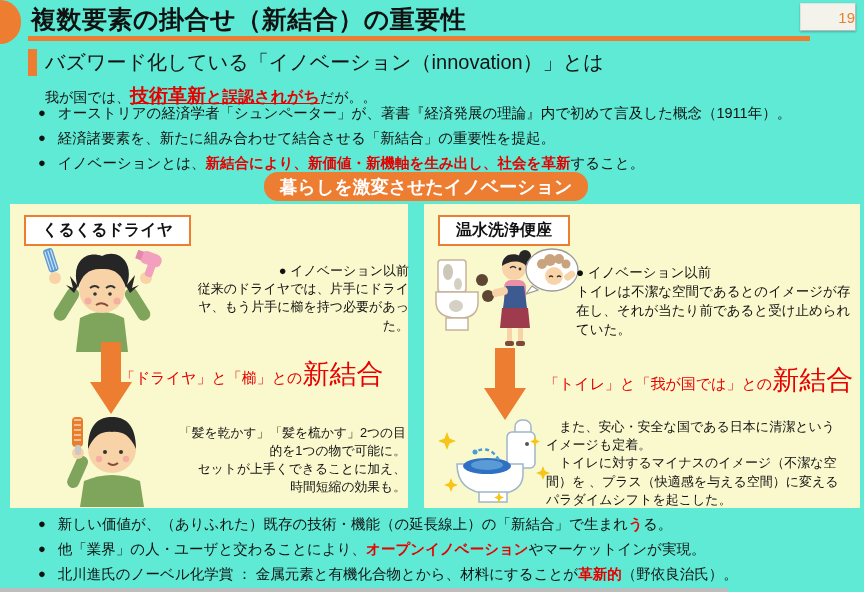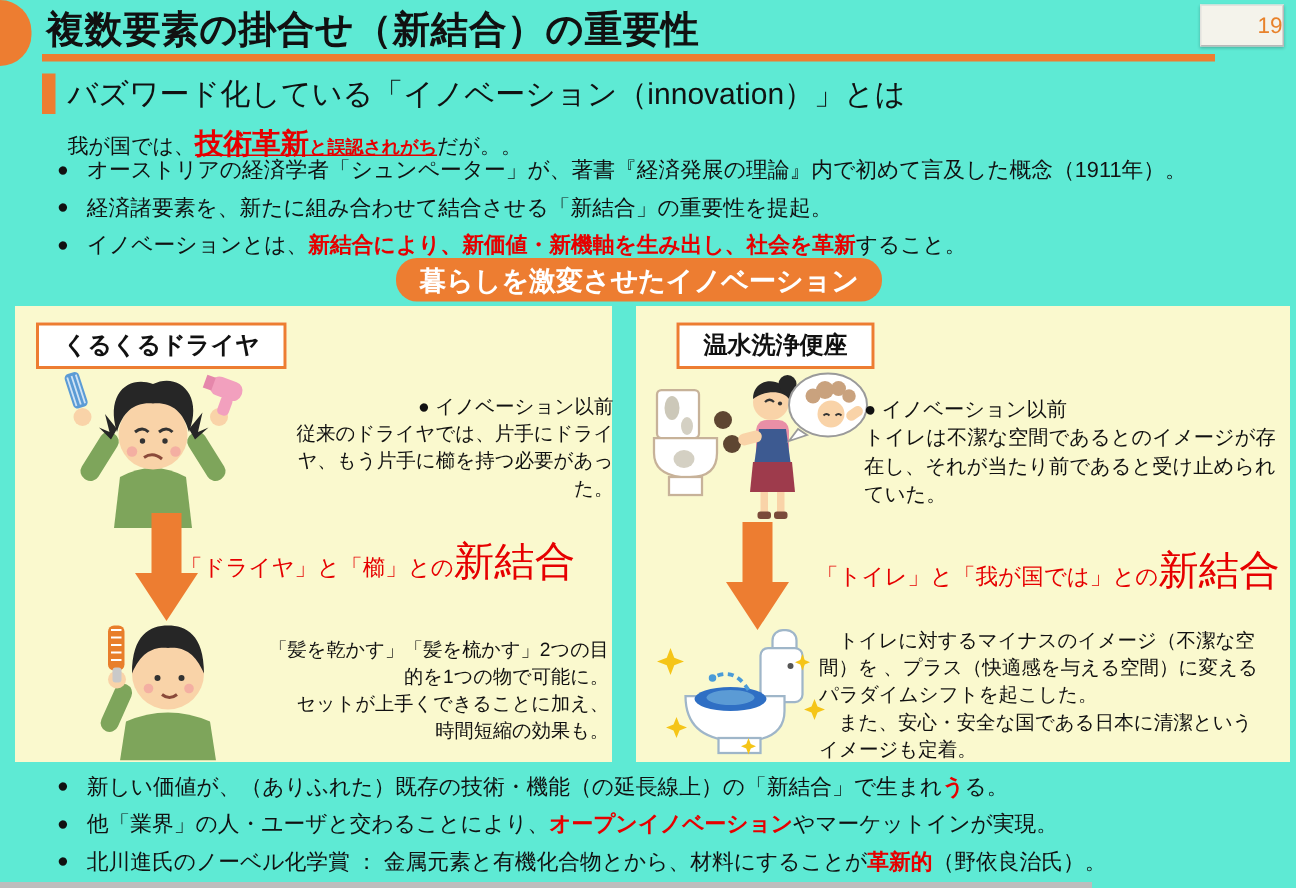"と誤認されがち" .lead .em2 { font-size: 12px -> 16px }
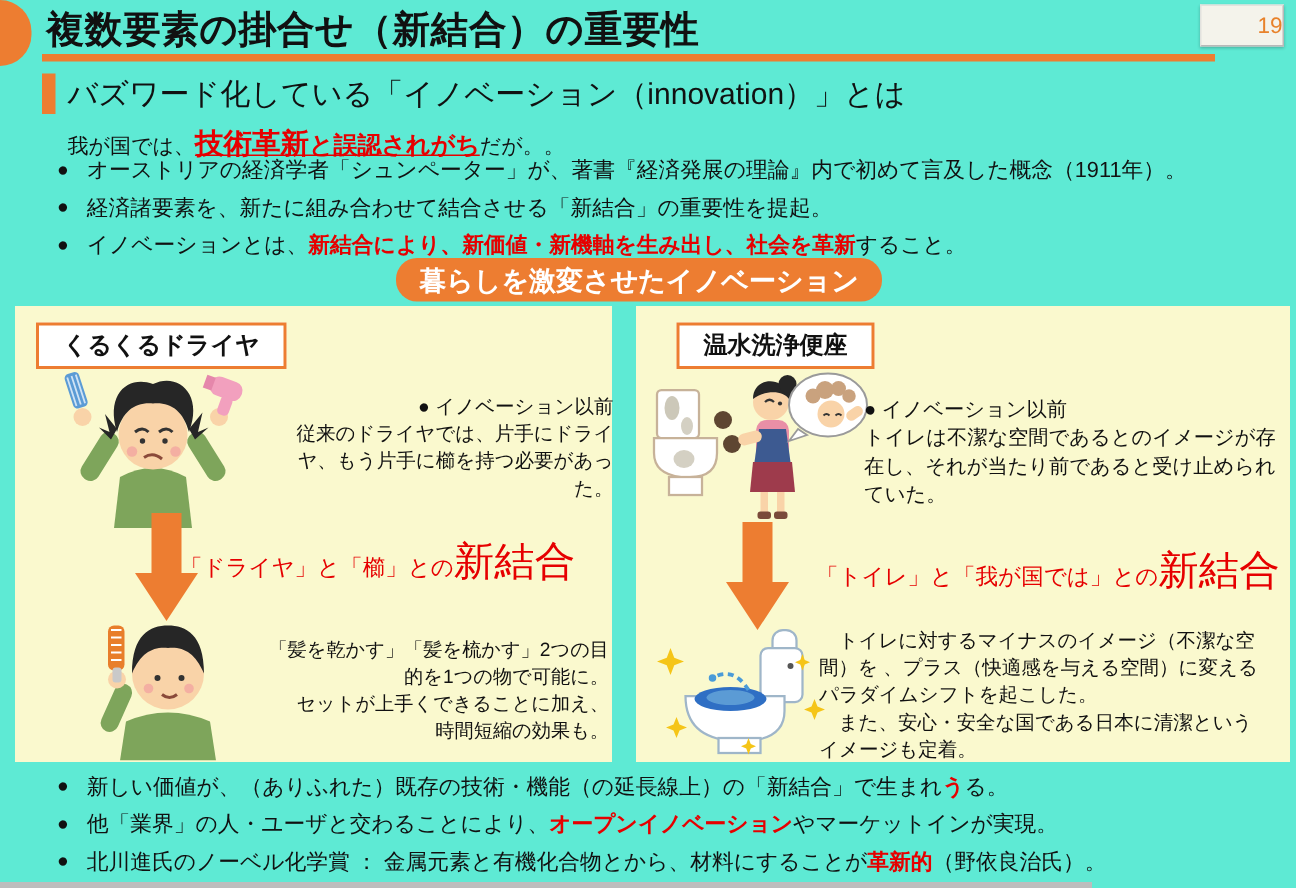"温水洗浄便座" div.abs { left: 27px -> 14px }
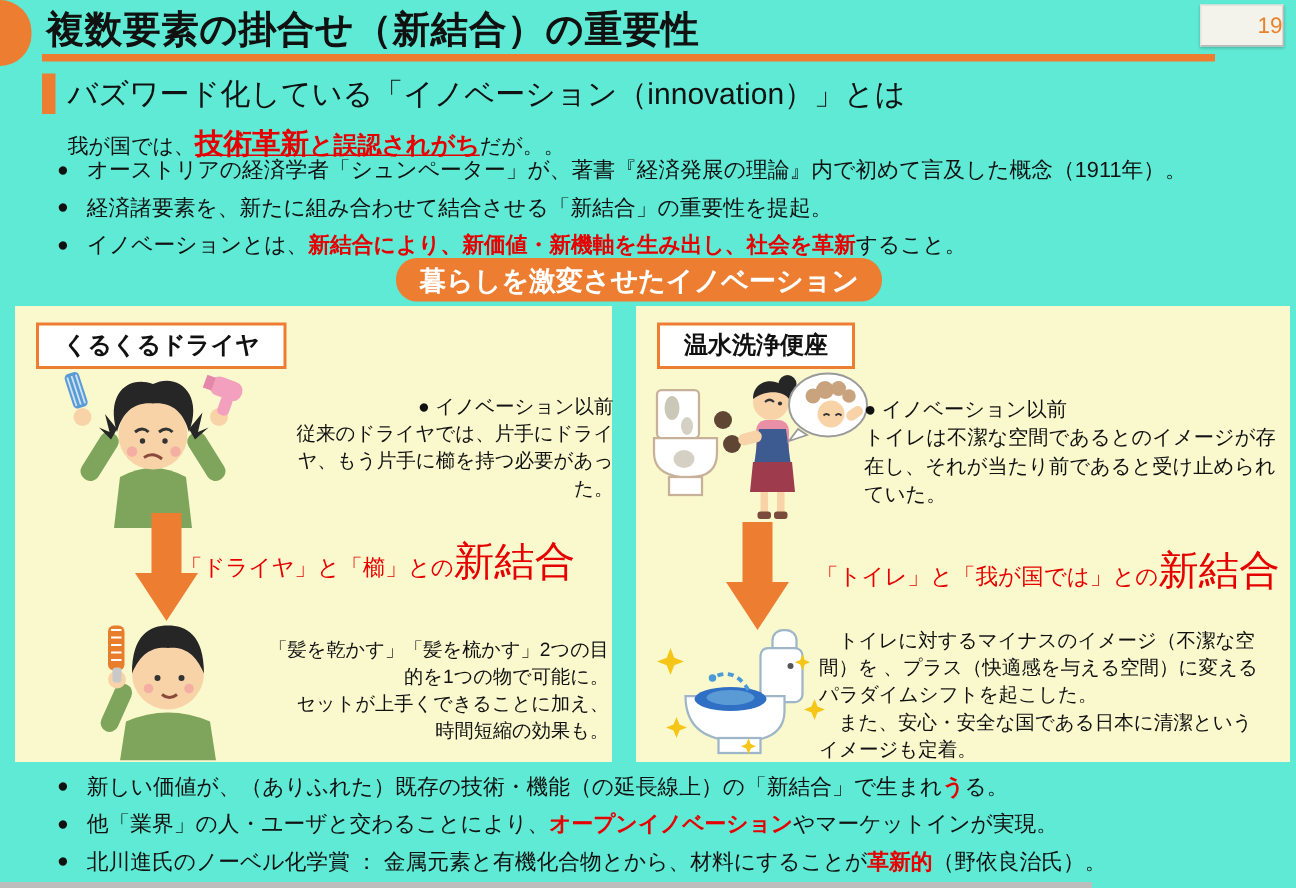"トイレに対するマイナスのイメージ（不潔な空間）を" div { order: before "また、安心・安全な国である日本に清潔というイメージも定着。" -> after "また、安心・安全な国である日本に清潔というイメージも定着。" }
